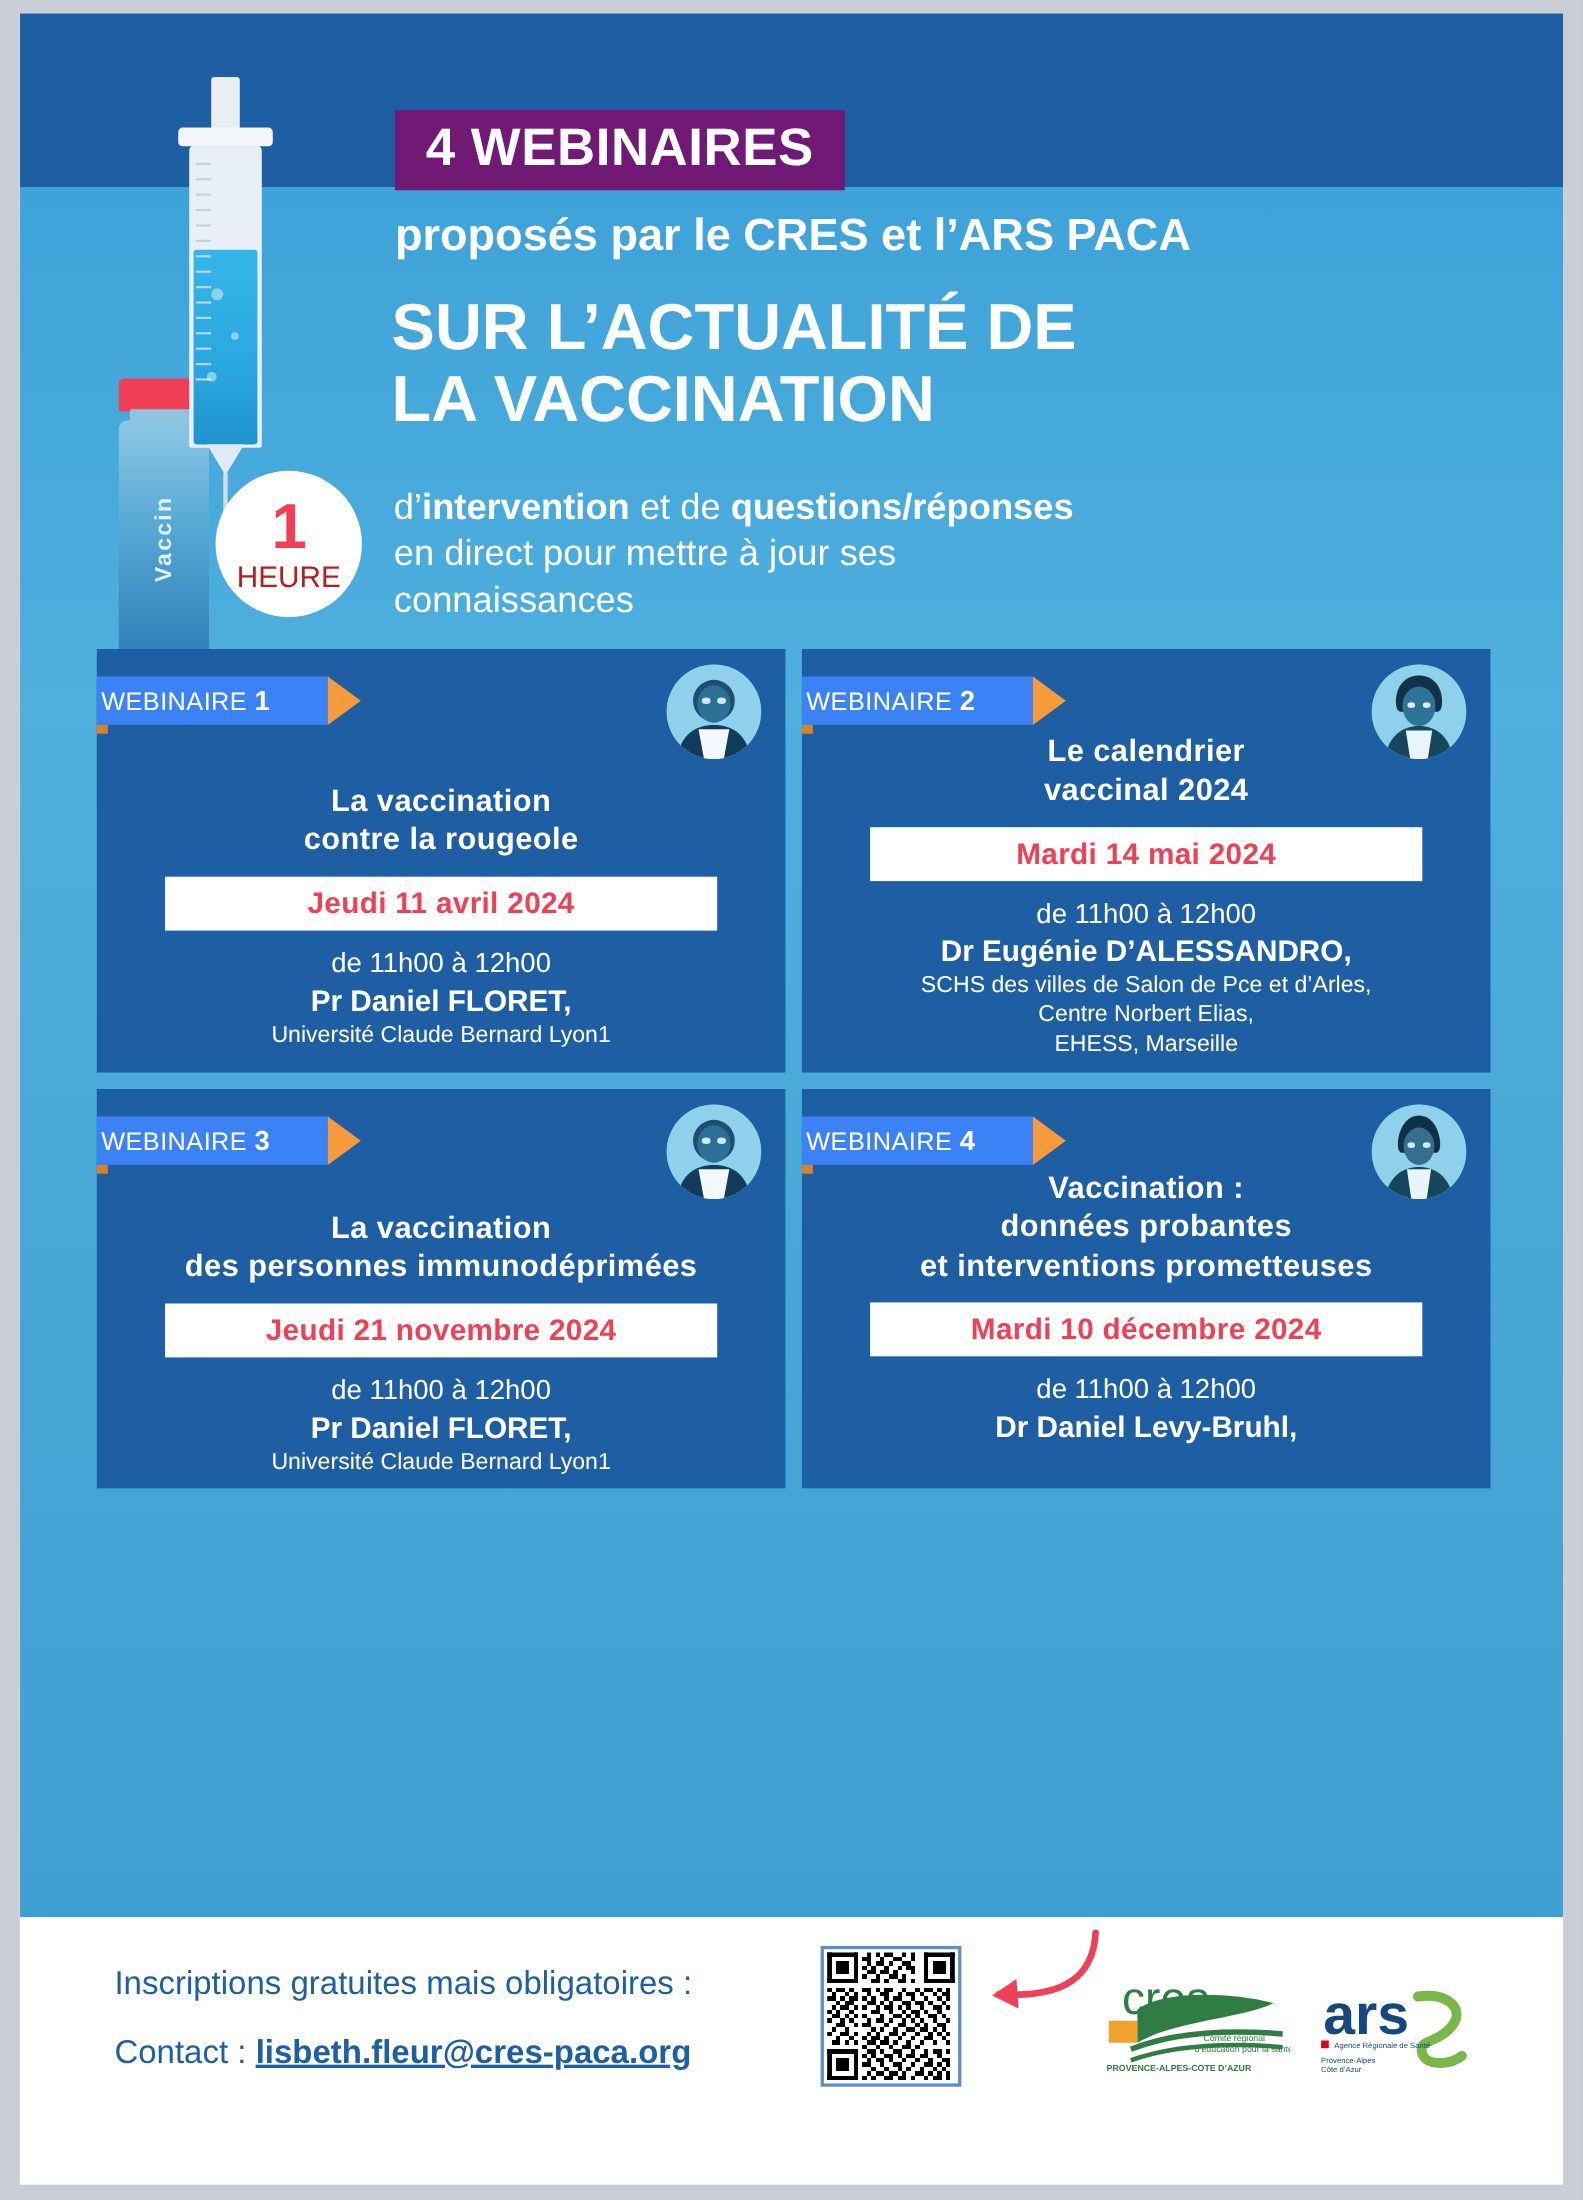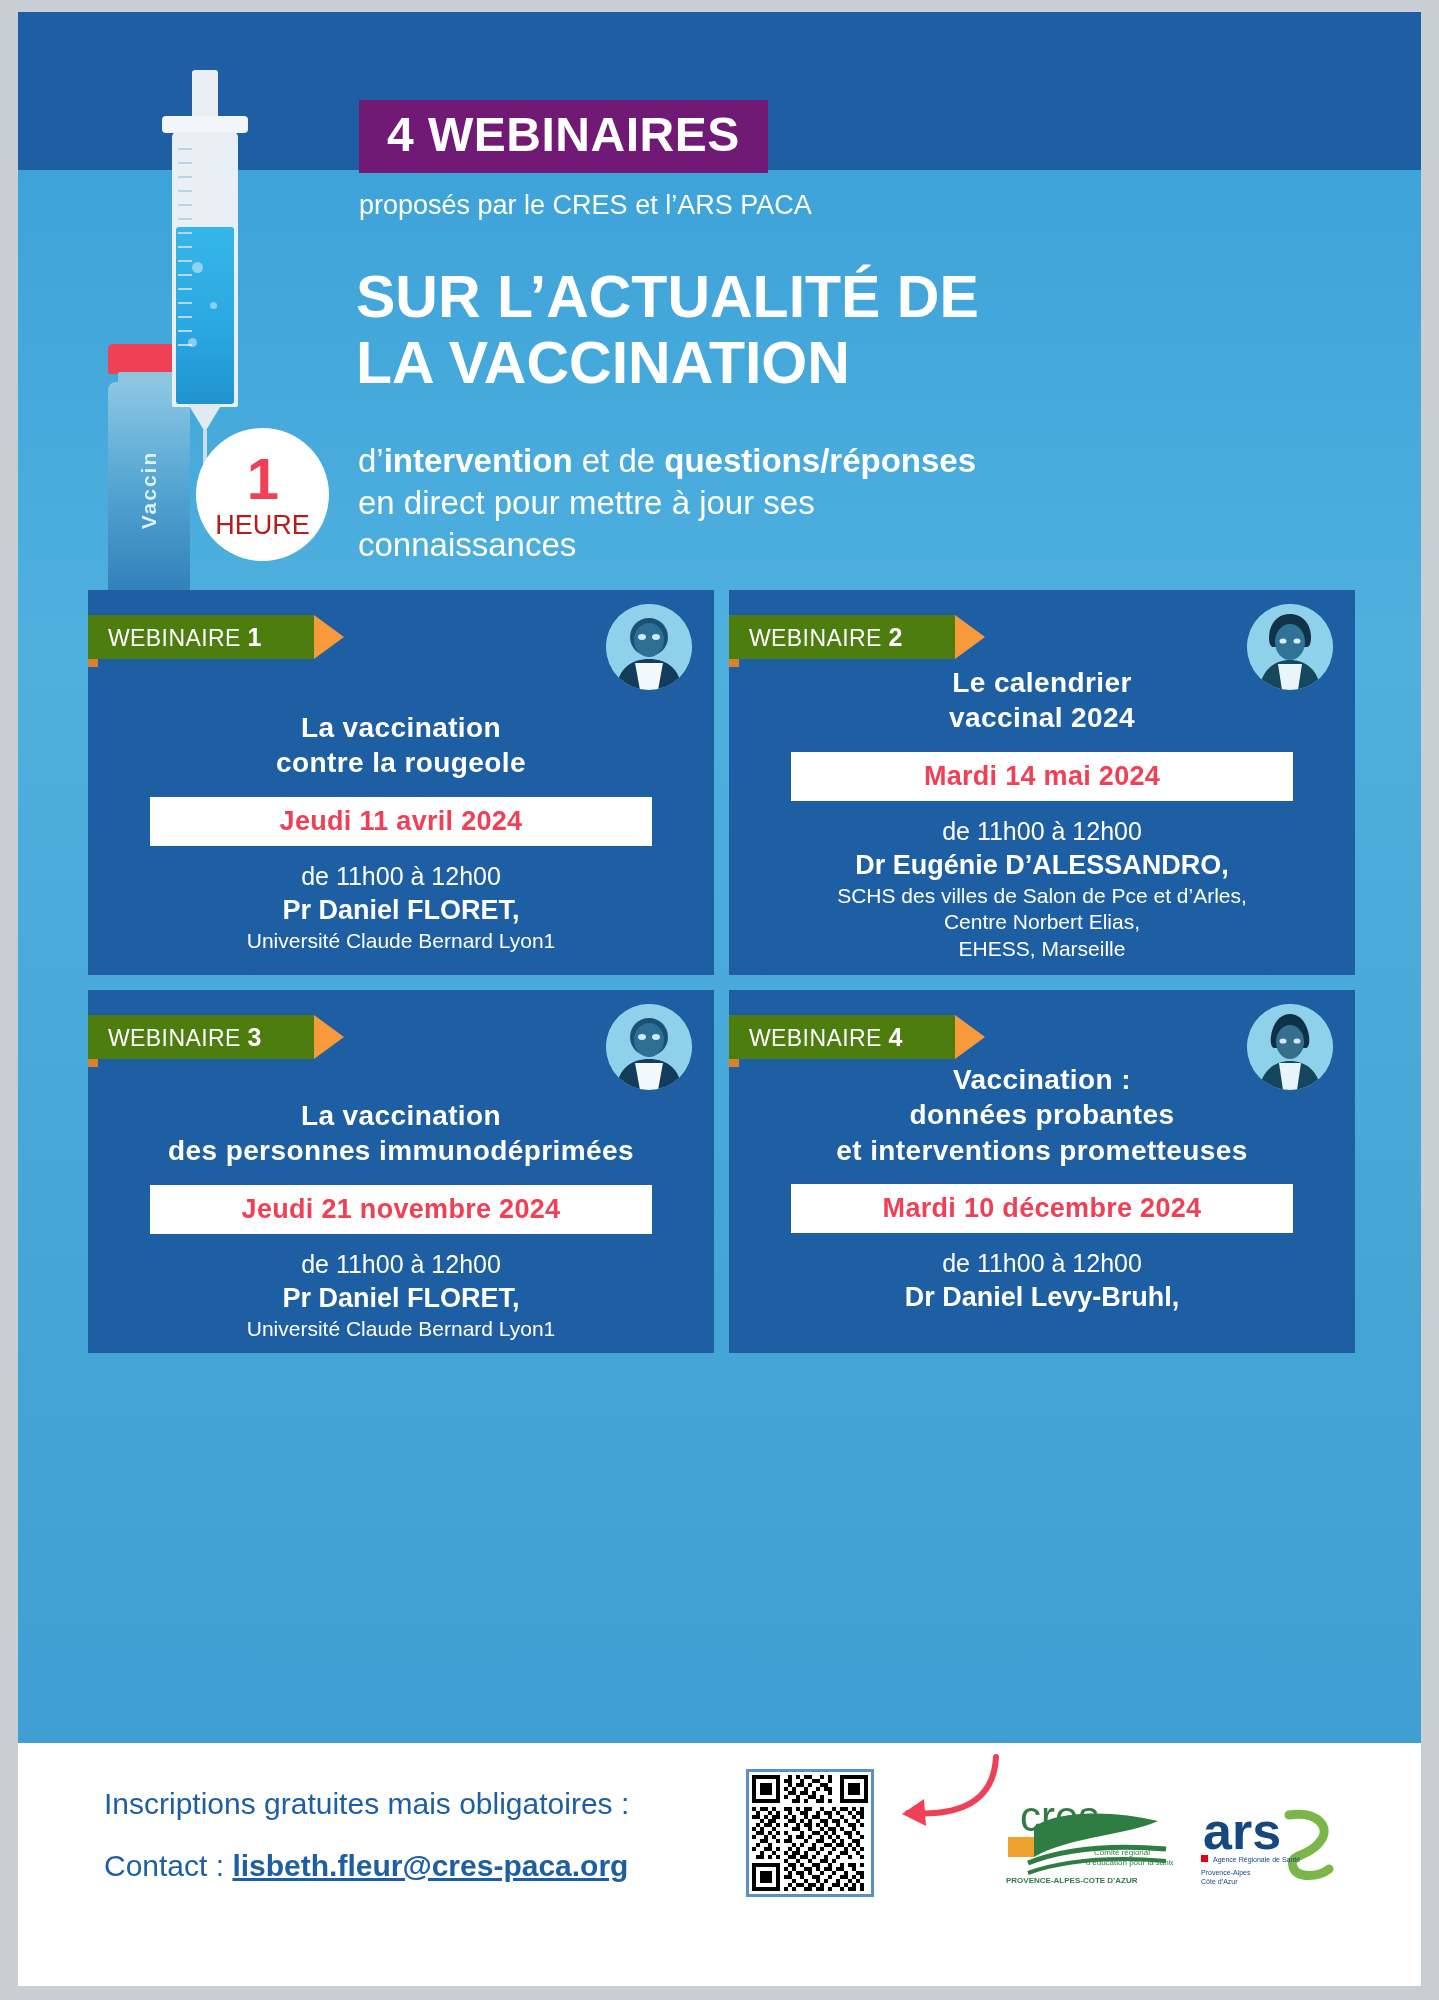"proposés par le CRES et" .sub1 { font-size: 27px -> 41px; font-weight: 400 -> 700 }
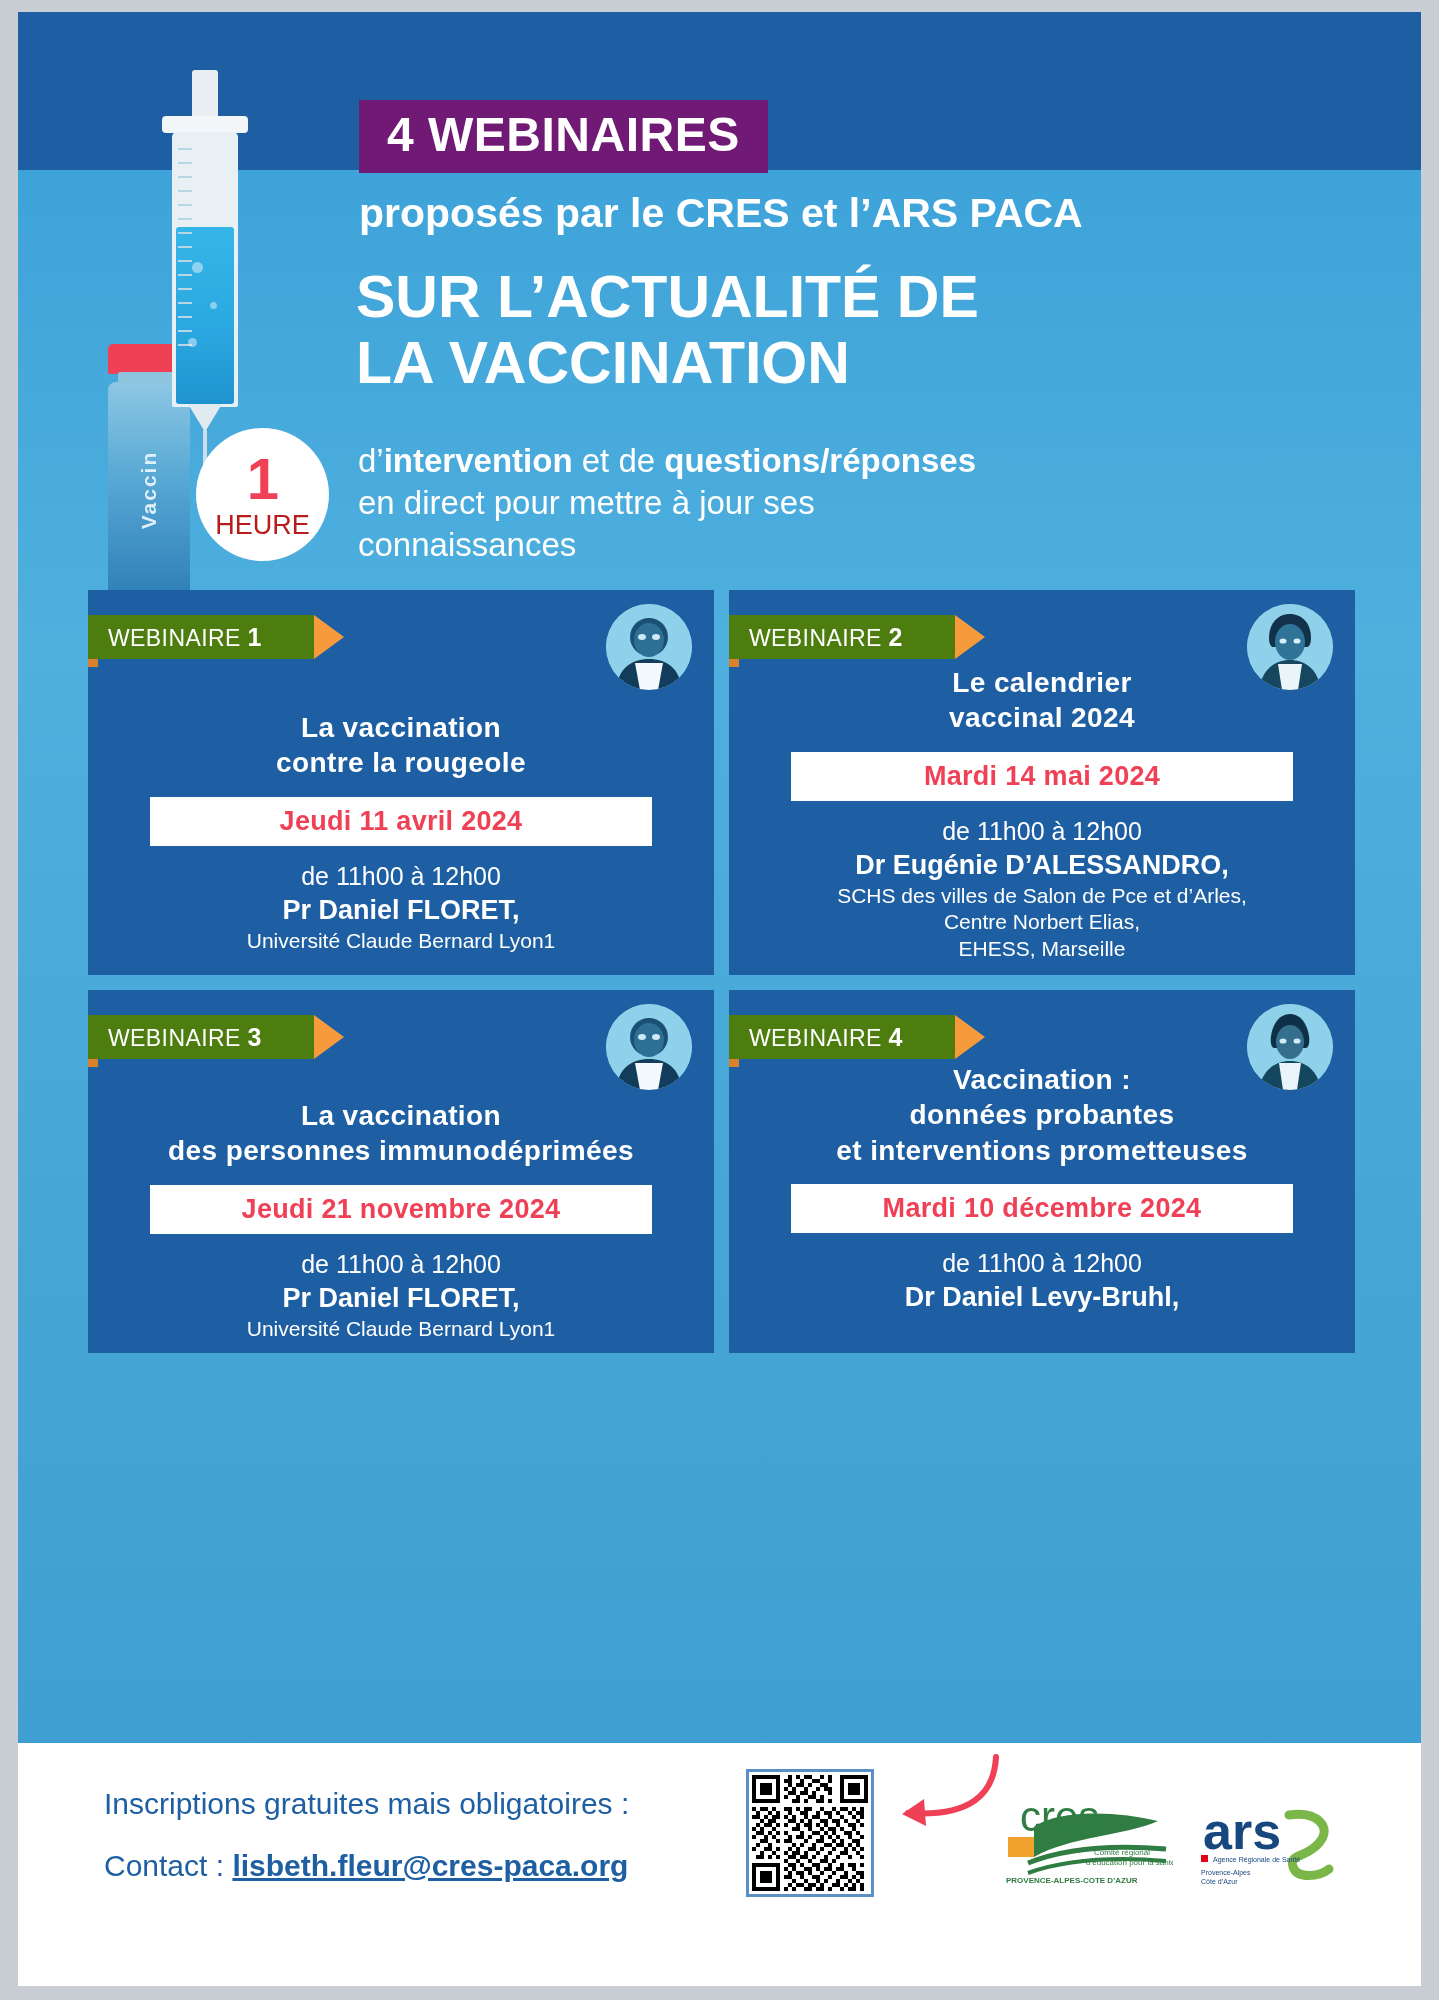"WEBINAIRE 1" .flag { background: #4d7c0f -> #3b82f6; padding-left: 20px -> 4px }
